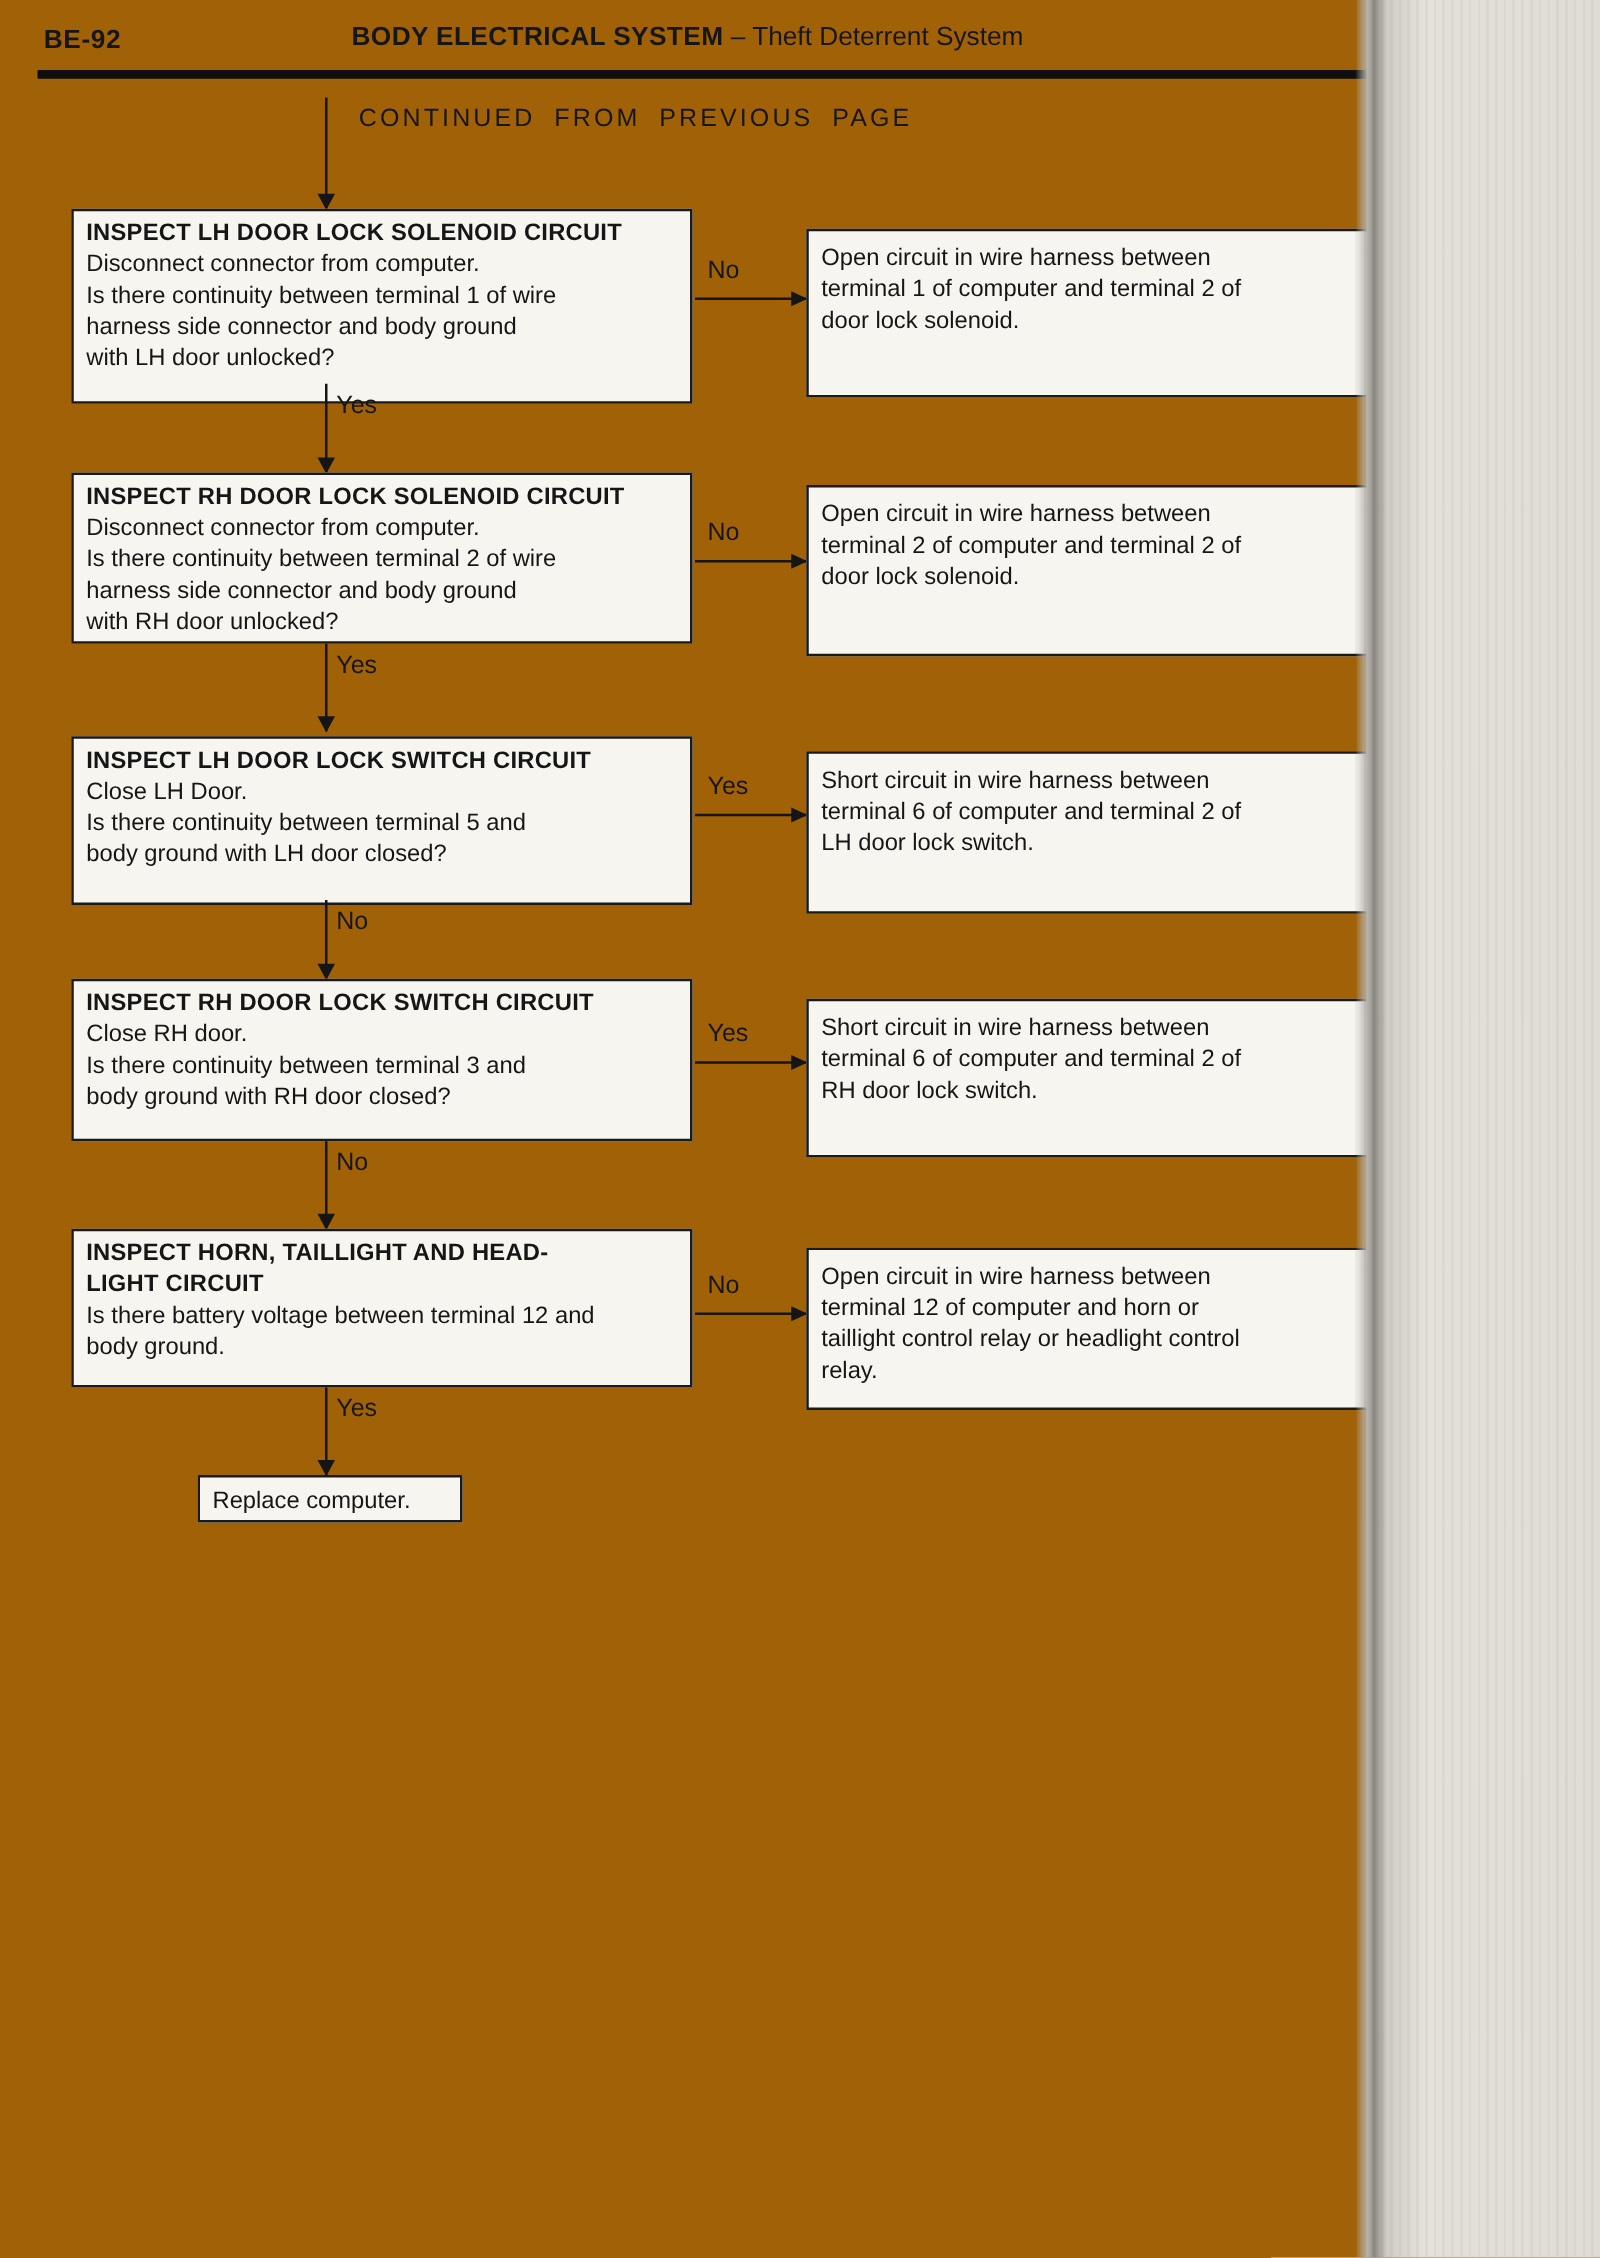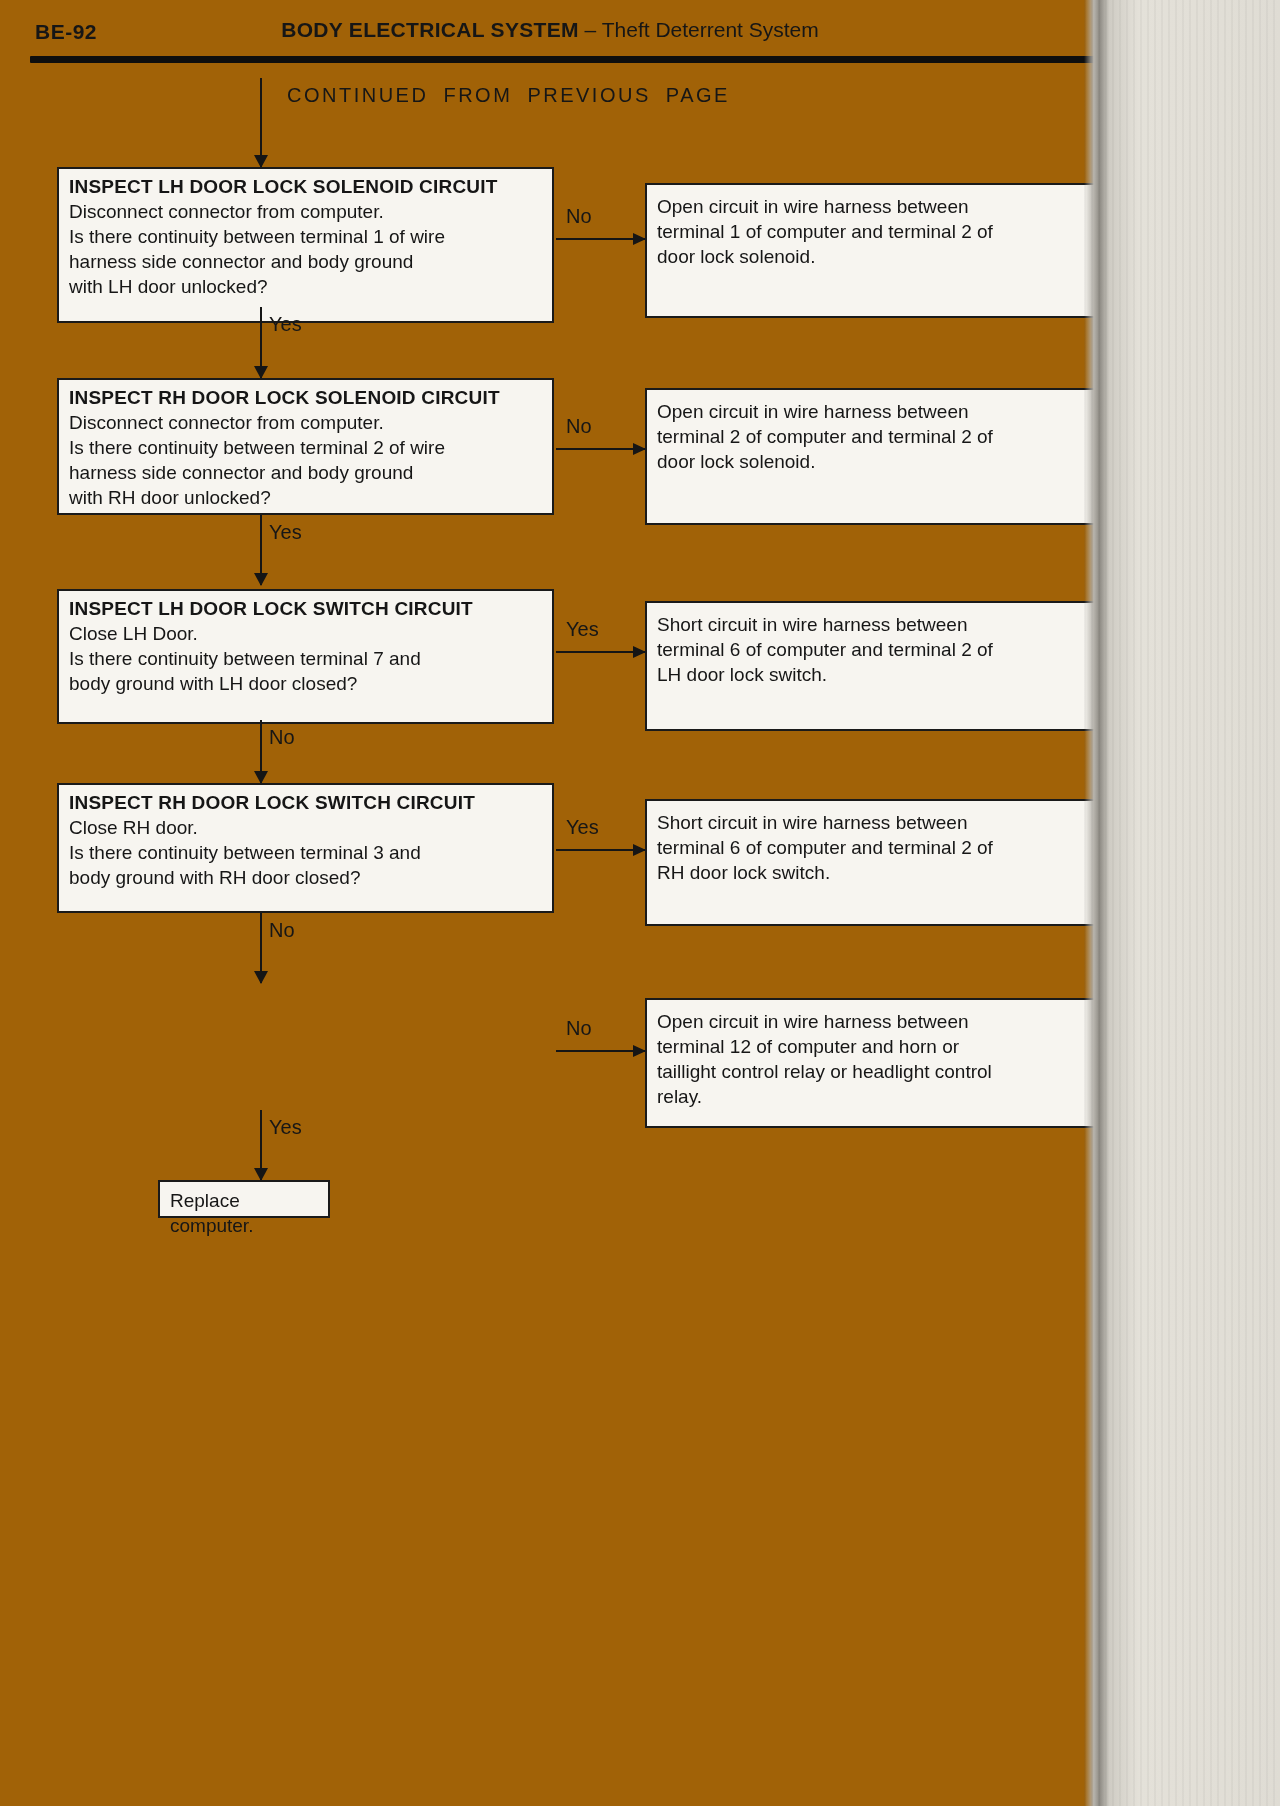"Close LH Door." div.bbody { text: 7 -> 5 }
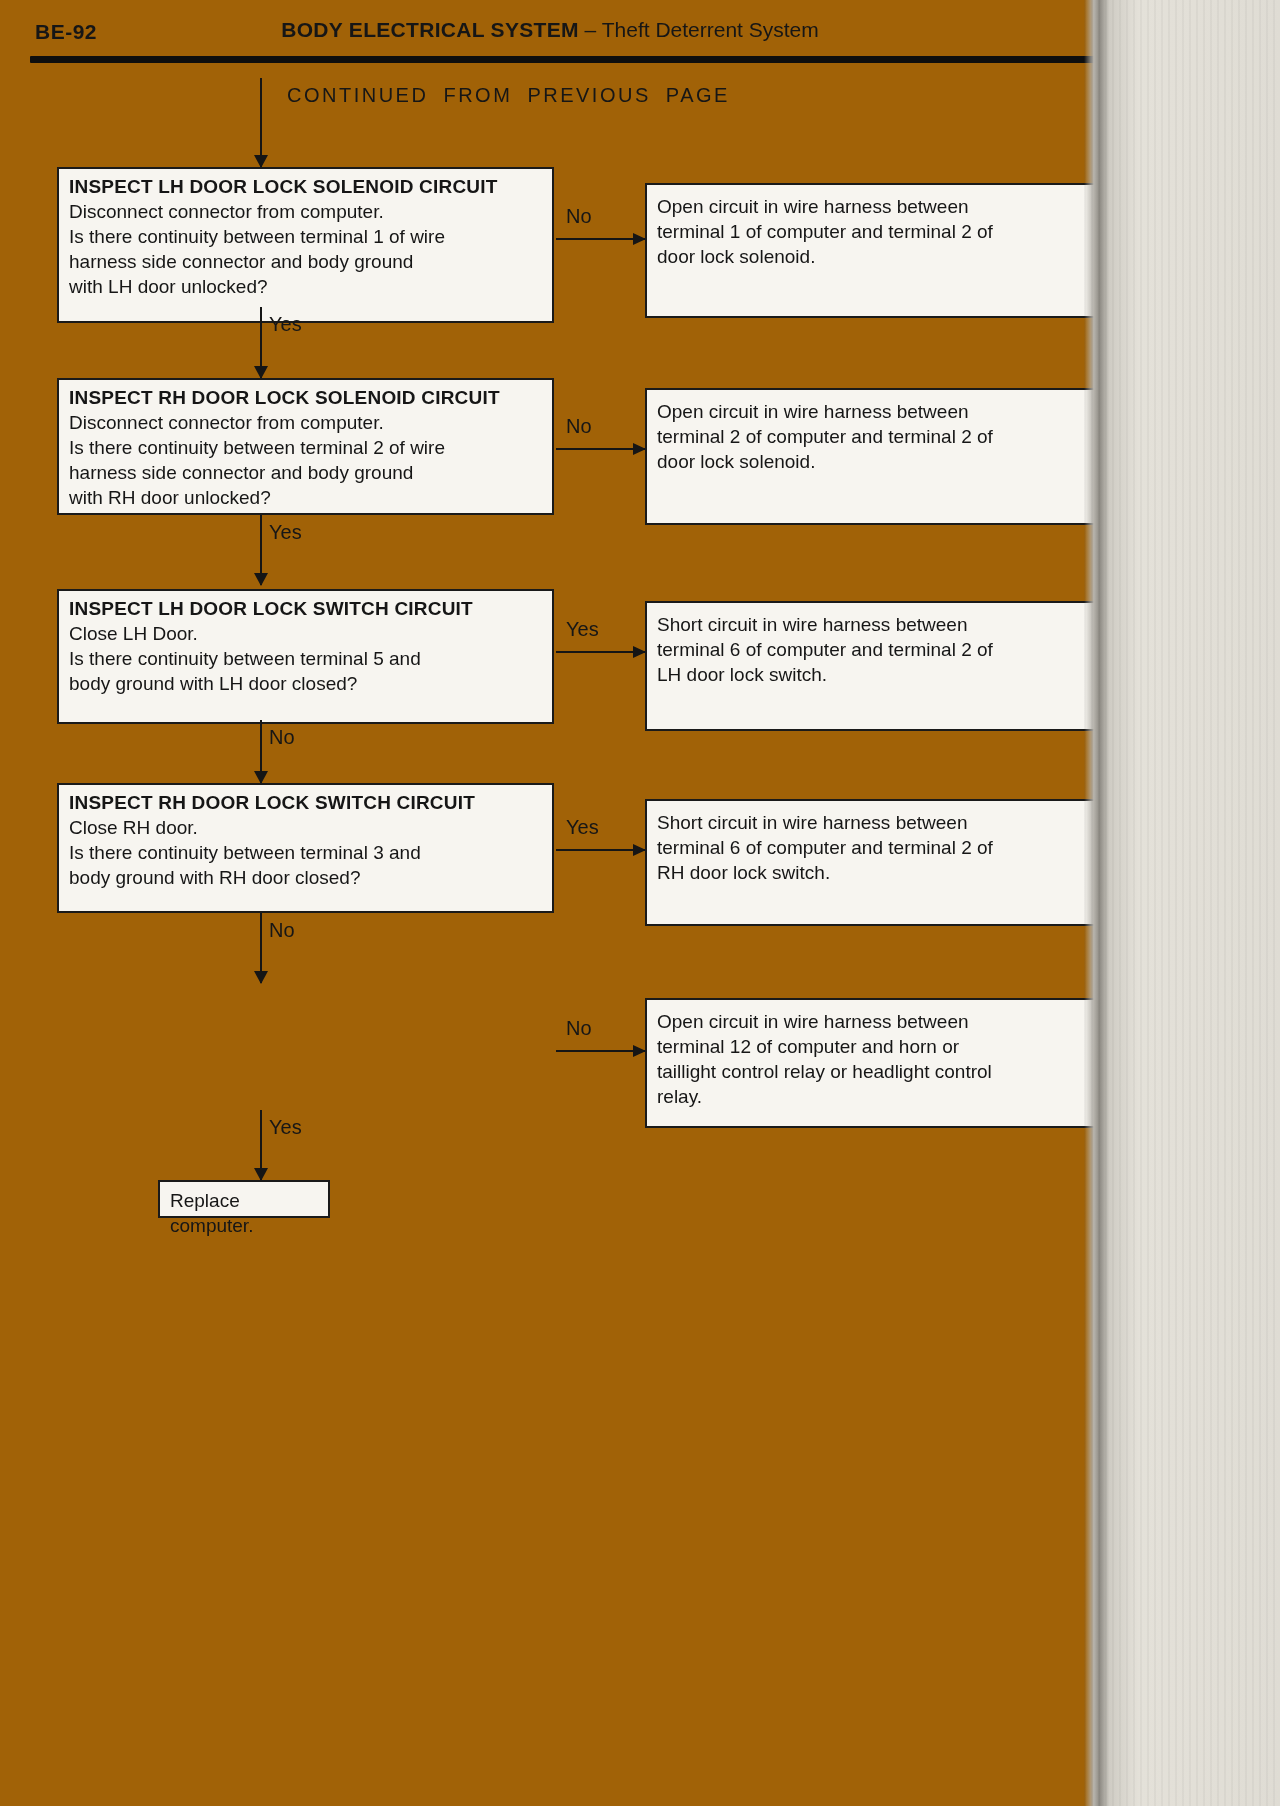"INSPECT HORN, TAILLIGHT AND HEAD-" div.lbox { html: none -> <div> <div>INSPECT HORN, TAILLIGHT AND HEAD- LIGHT CIRCUIT</div> <div>Is there battery voltage between terminal 12 and body ground.</div> </div> }
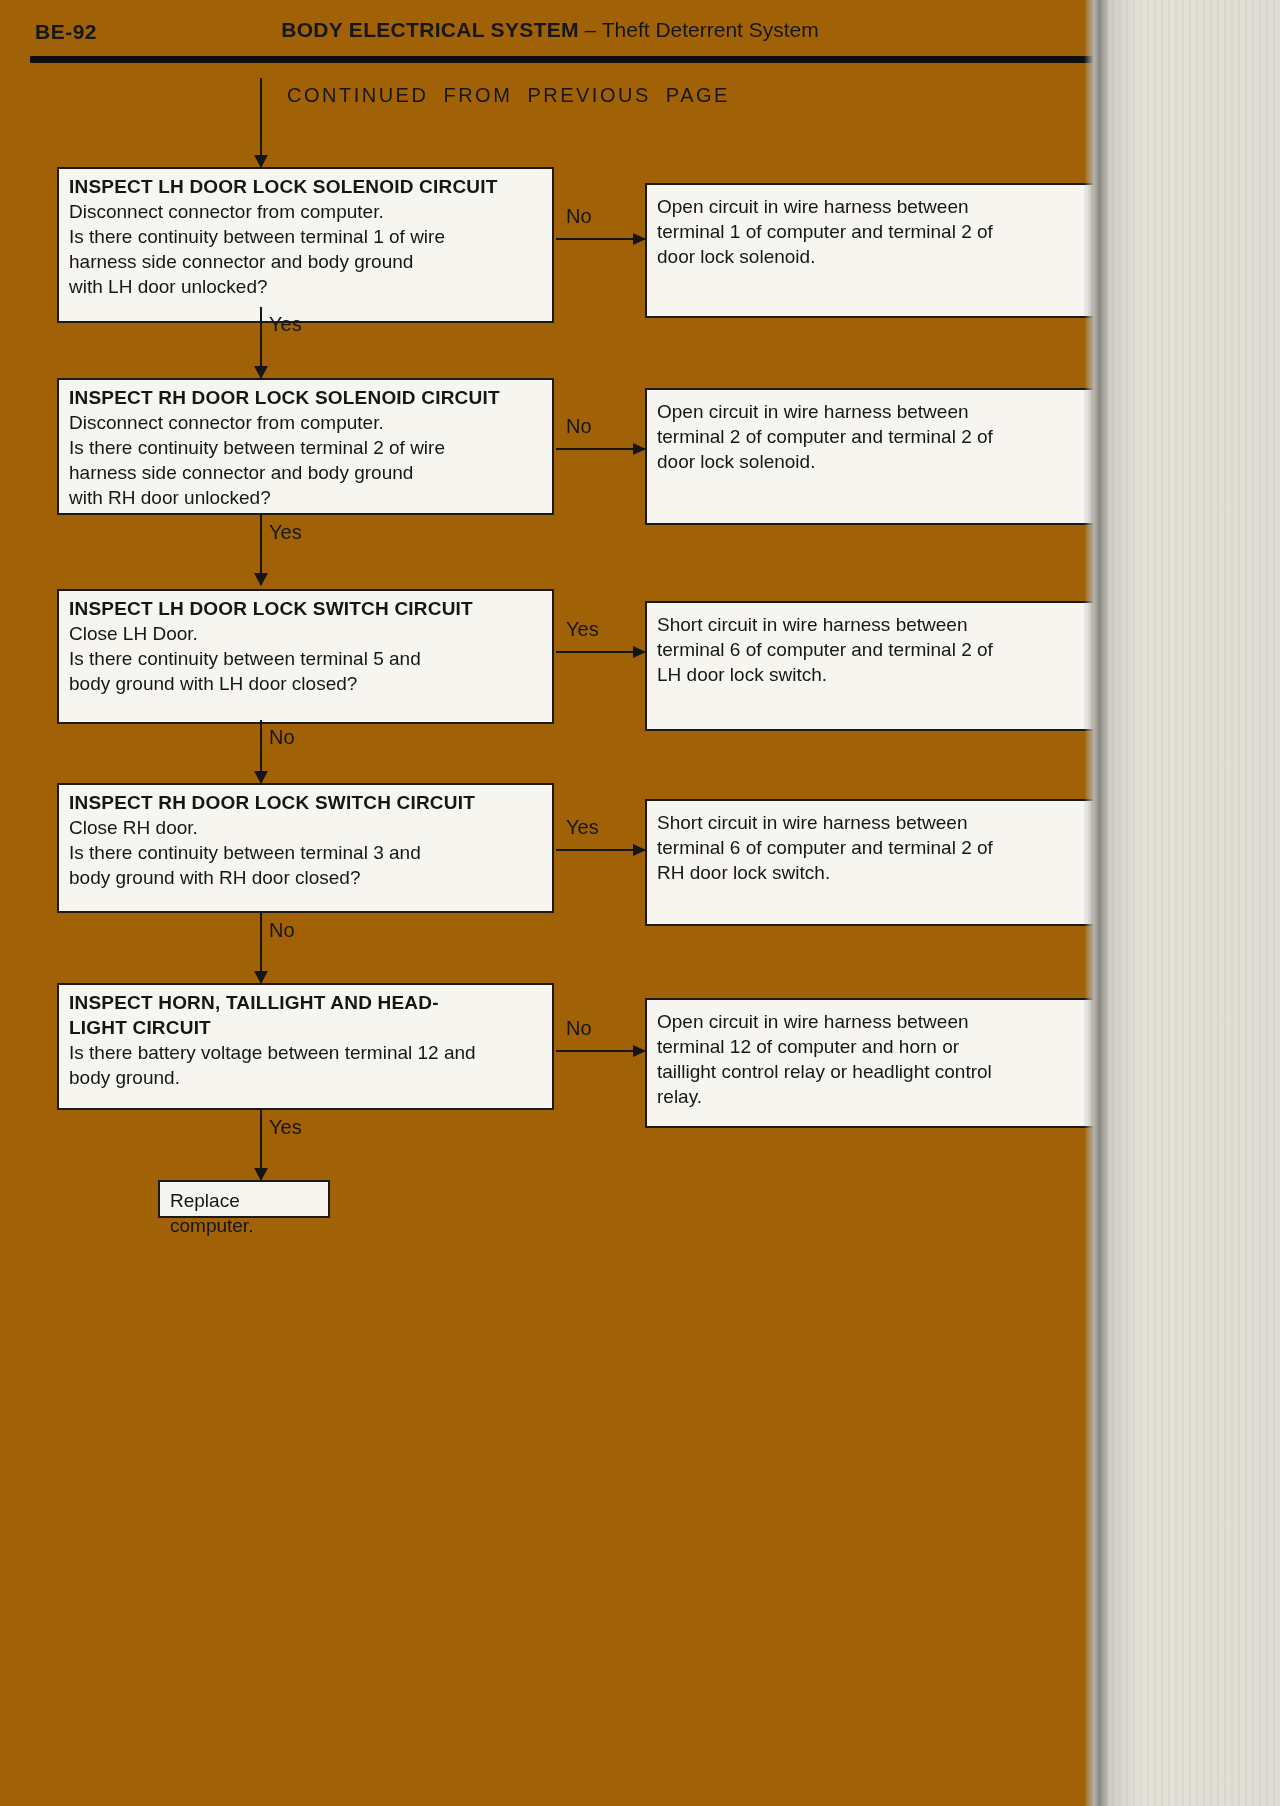"Replace computer." .tbox { width: 172px -> 212px }
